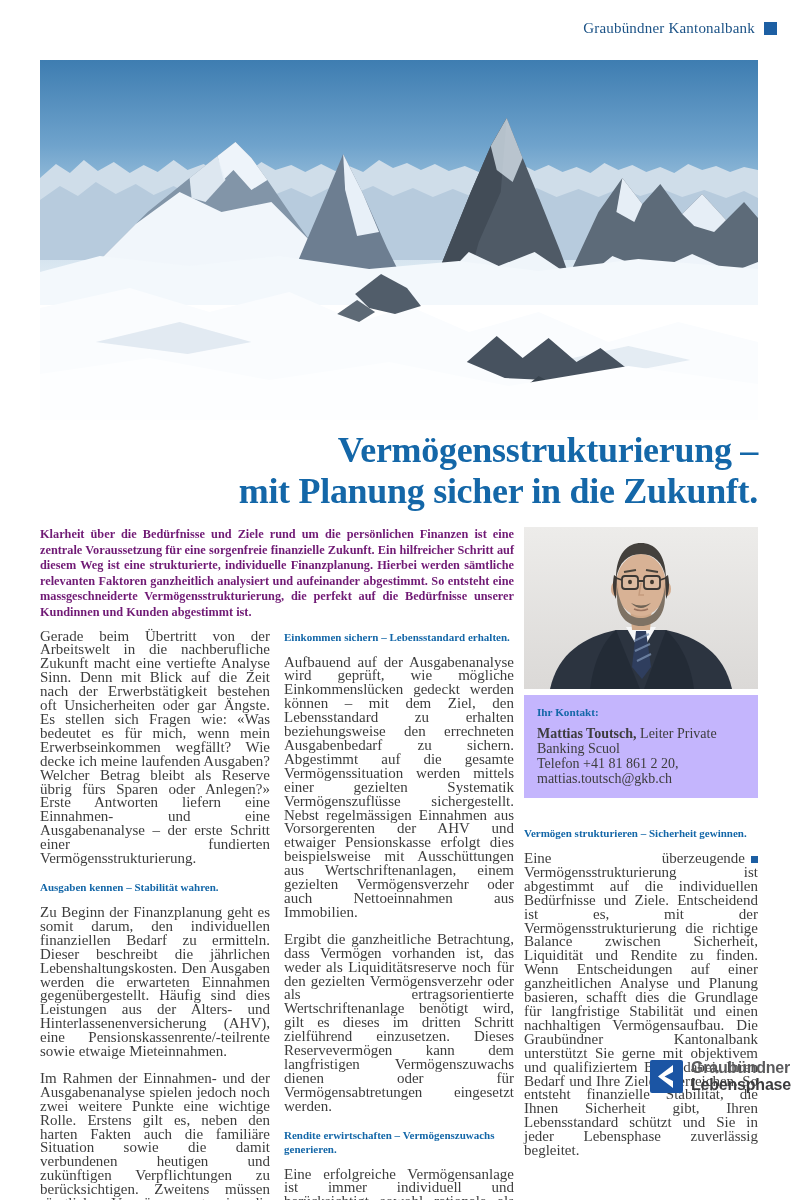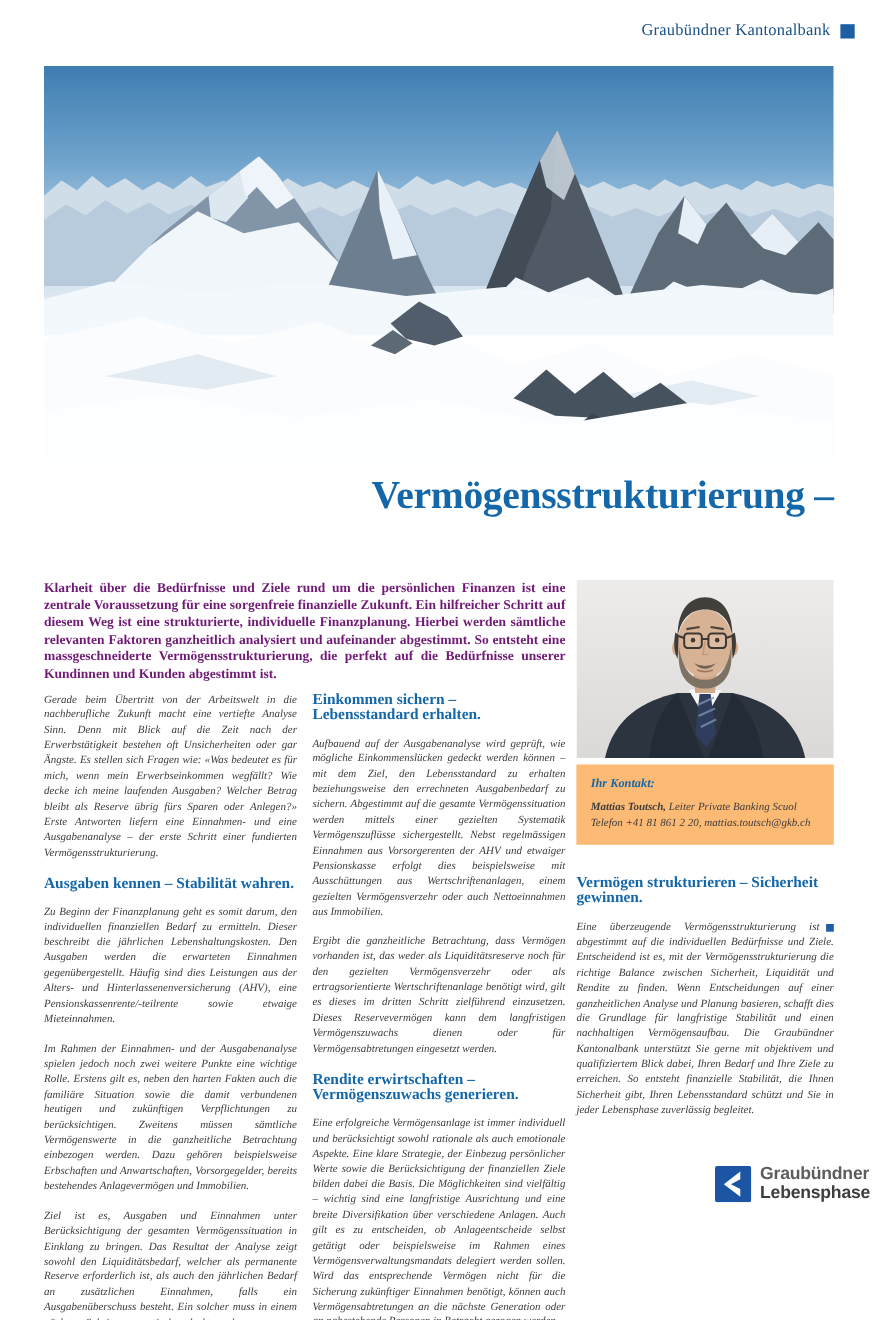"mit Planung sicher in die" div { html: none -> <div>mit Planung sicher in die Zukunft.</div> }
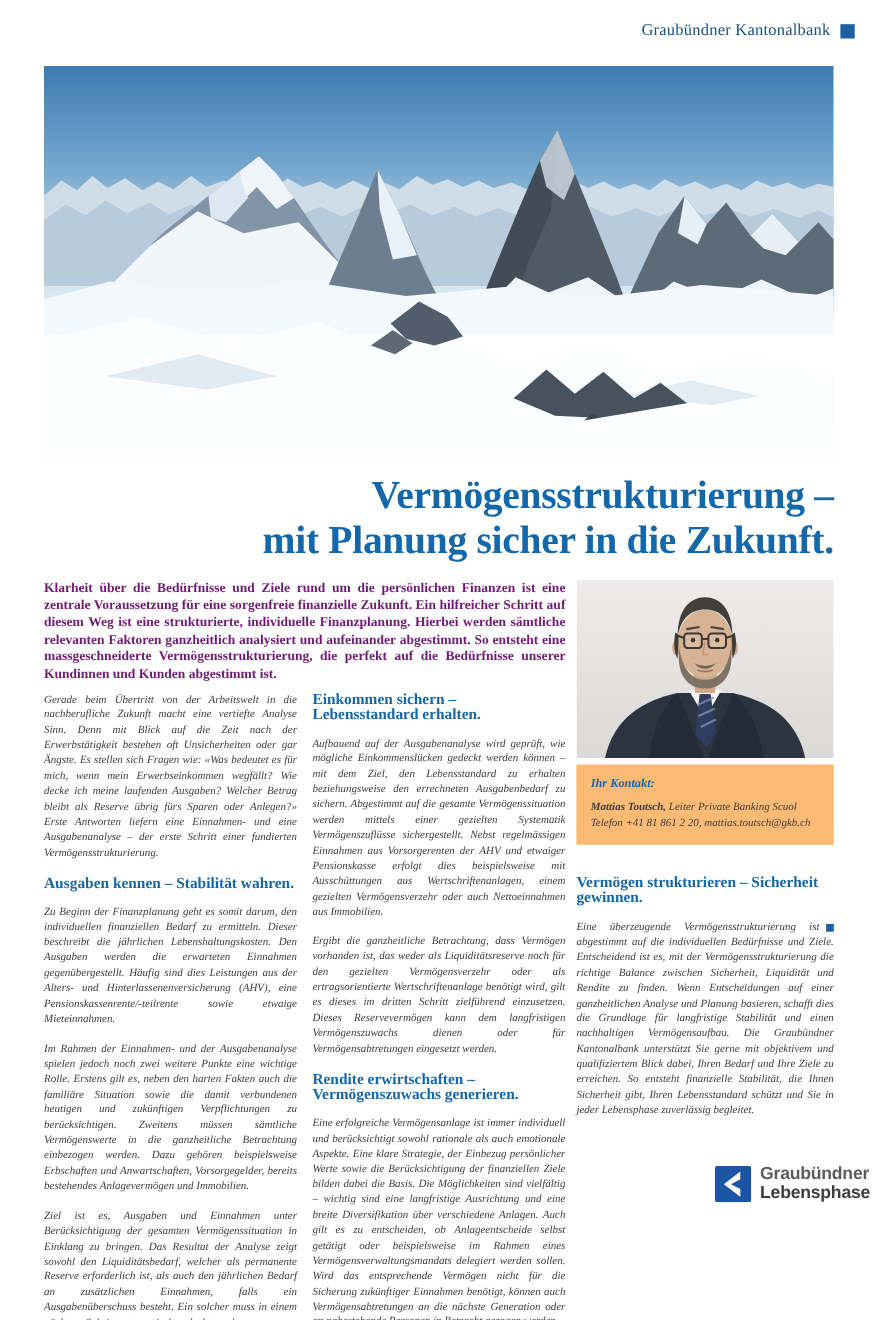"Gerade beim Übertritt von der" .col p, .right-area p.body { font-size: 10px -> 15px; font-style: italic -> none }
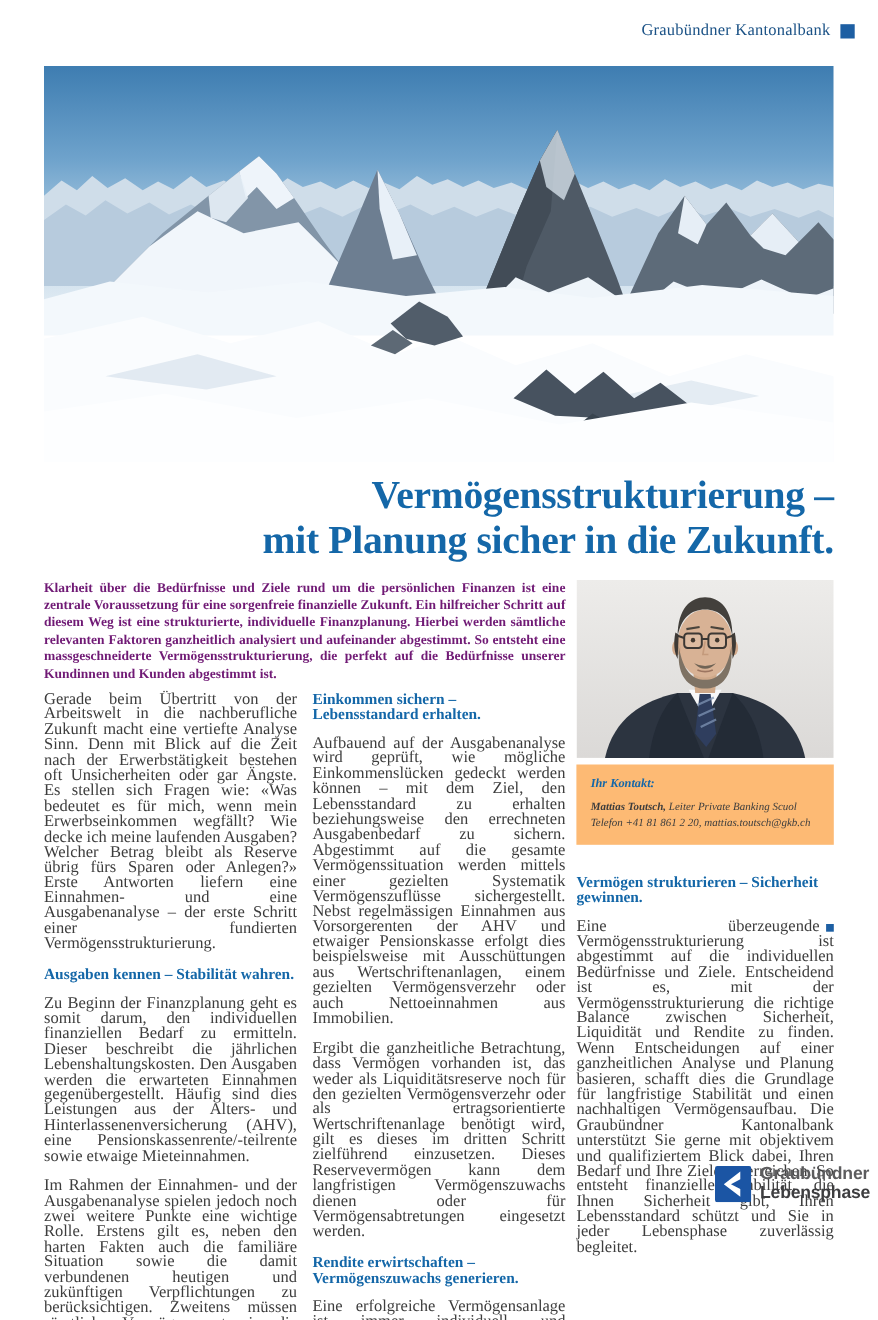"Einkommen sichern – Lebensstandard" .subhead { font-size: 14px -> 11px }
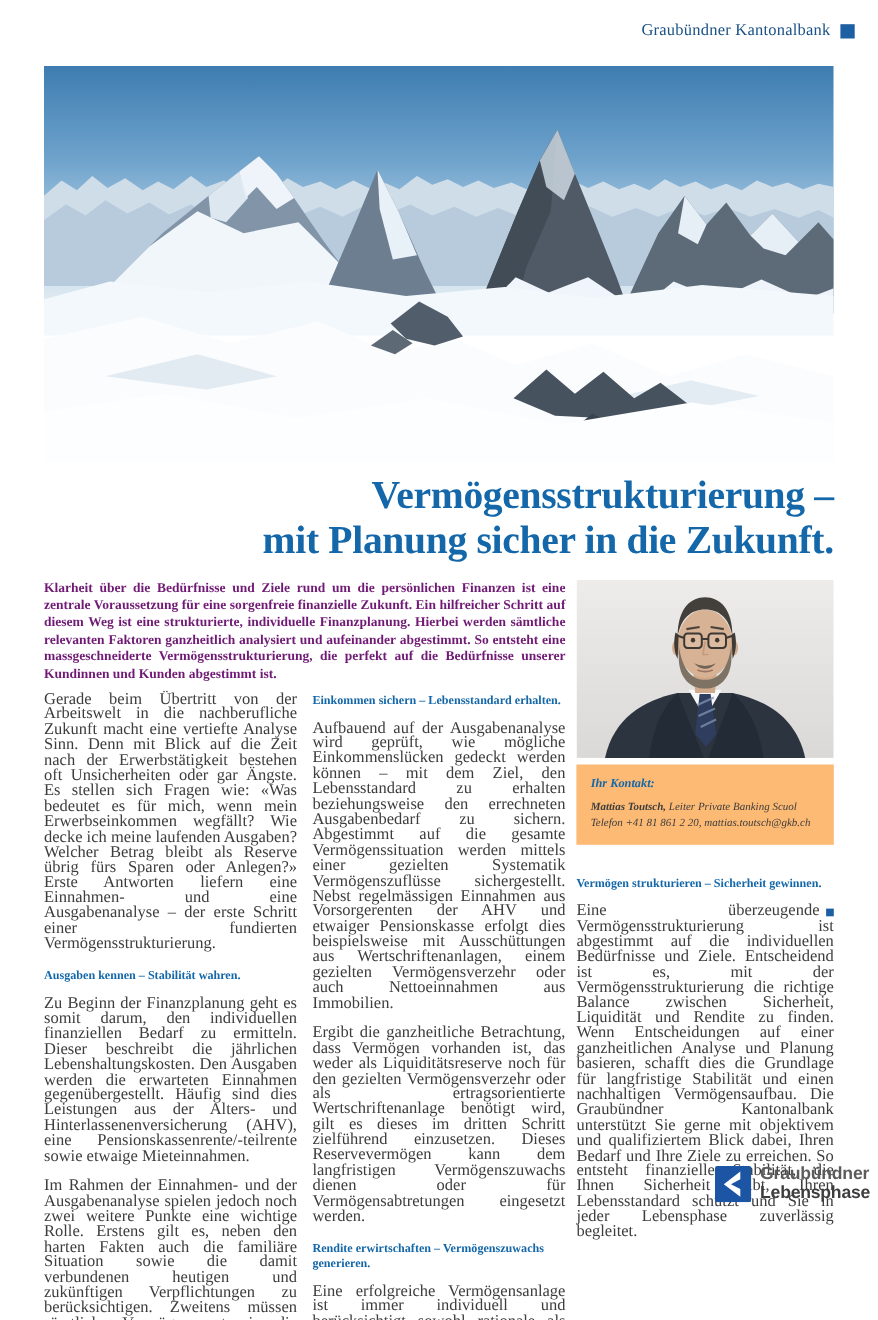"Ihr Kontakt:" .contact-box { background: #fdba74 -> #c4b5fd; font-style: italic -> none }
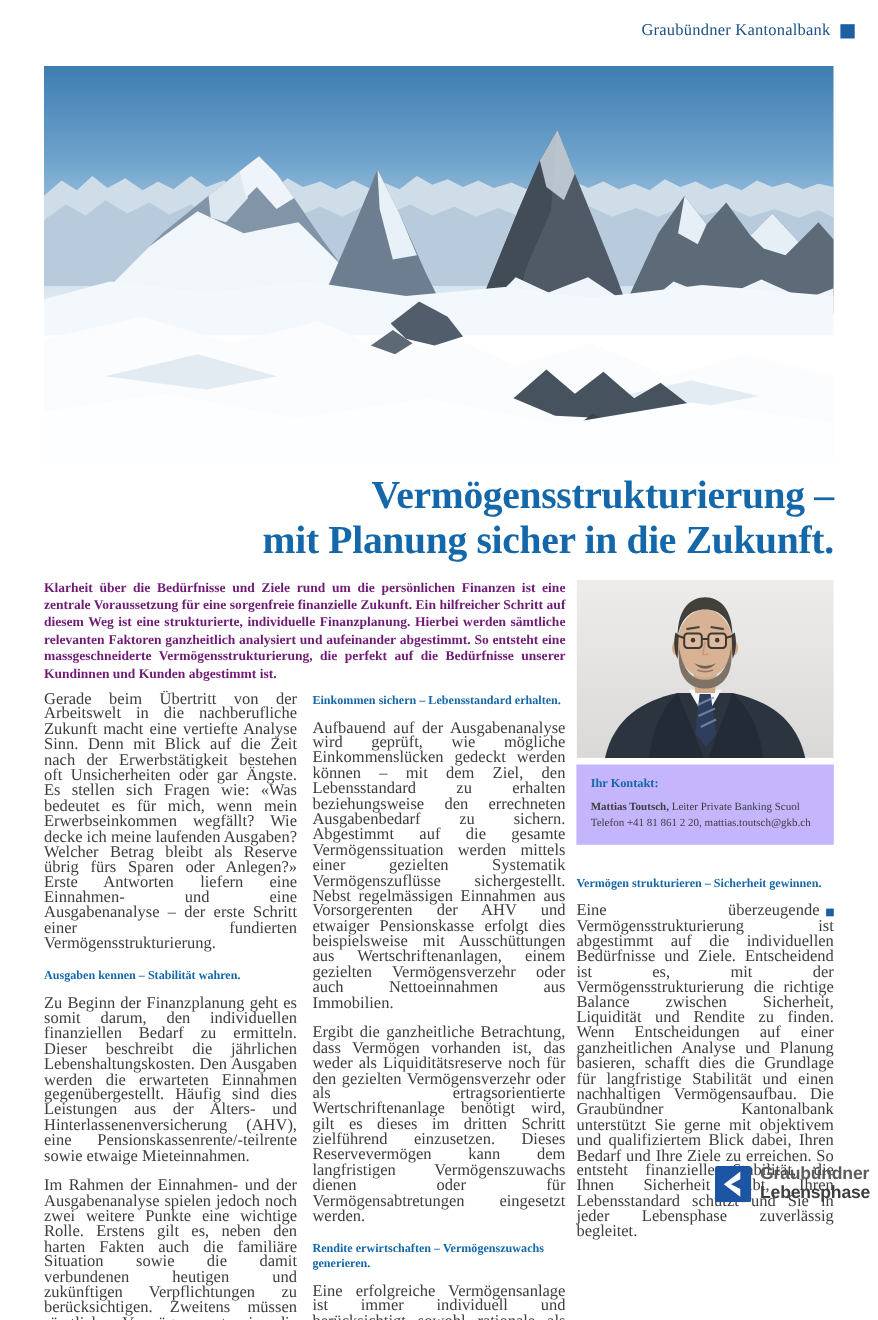"Mattias Toutsch, Leiter Private Banking" .contact-line { font-size: 10px -> 14px }
